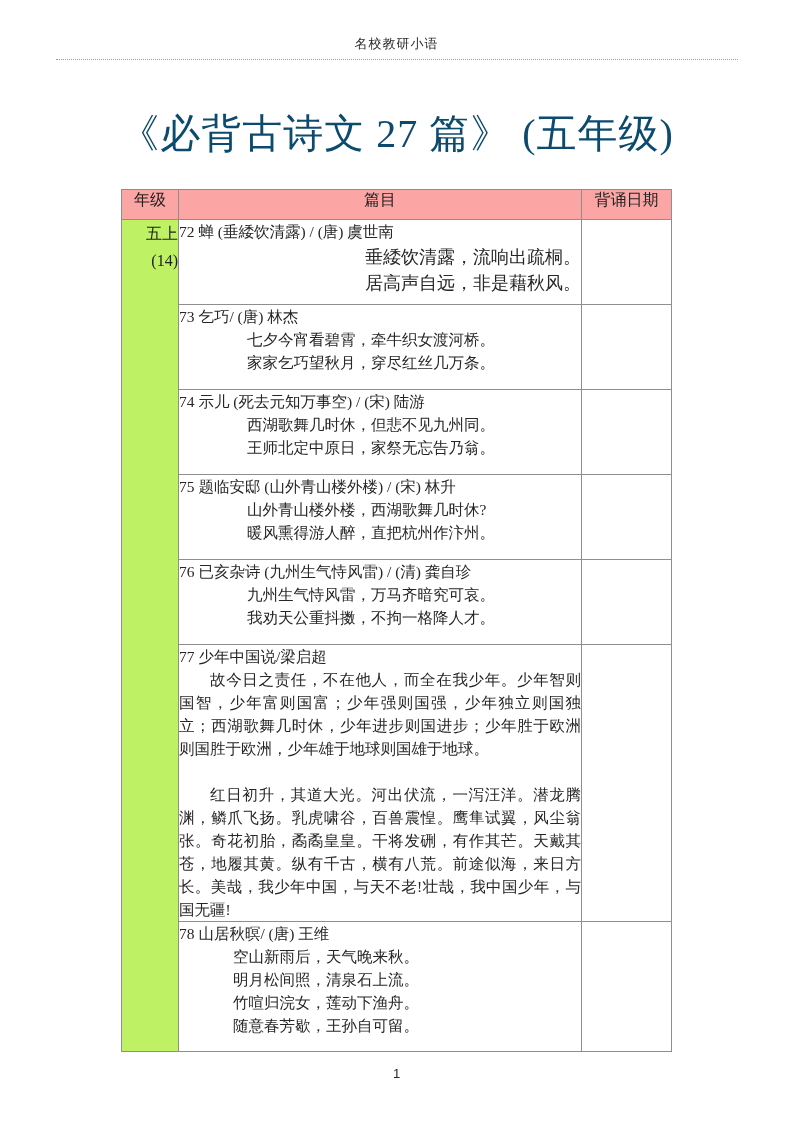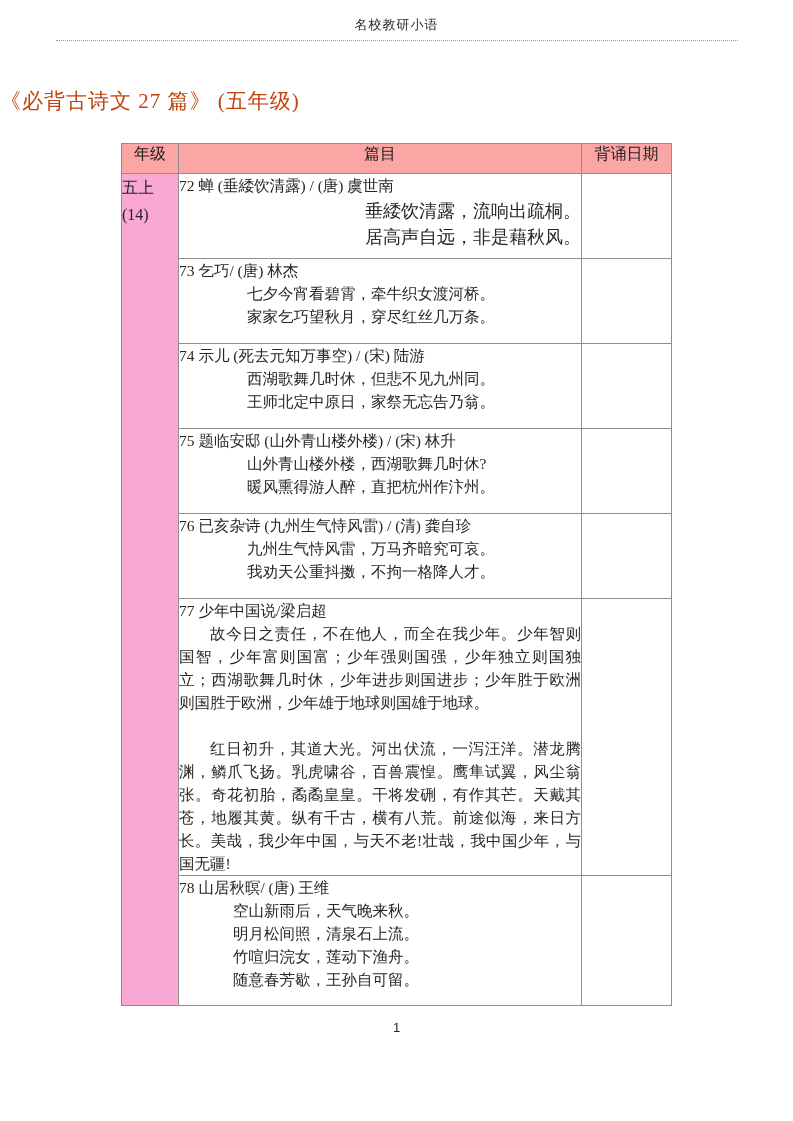"名校教研小语" .doc-header { padding-top: 16px -> 35px }
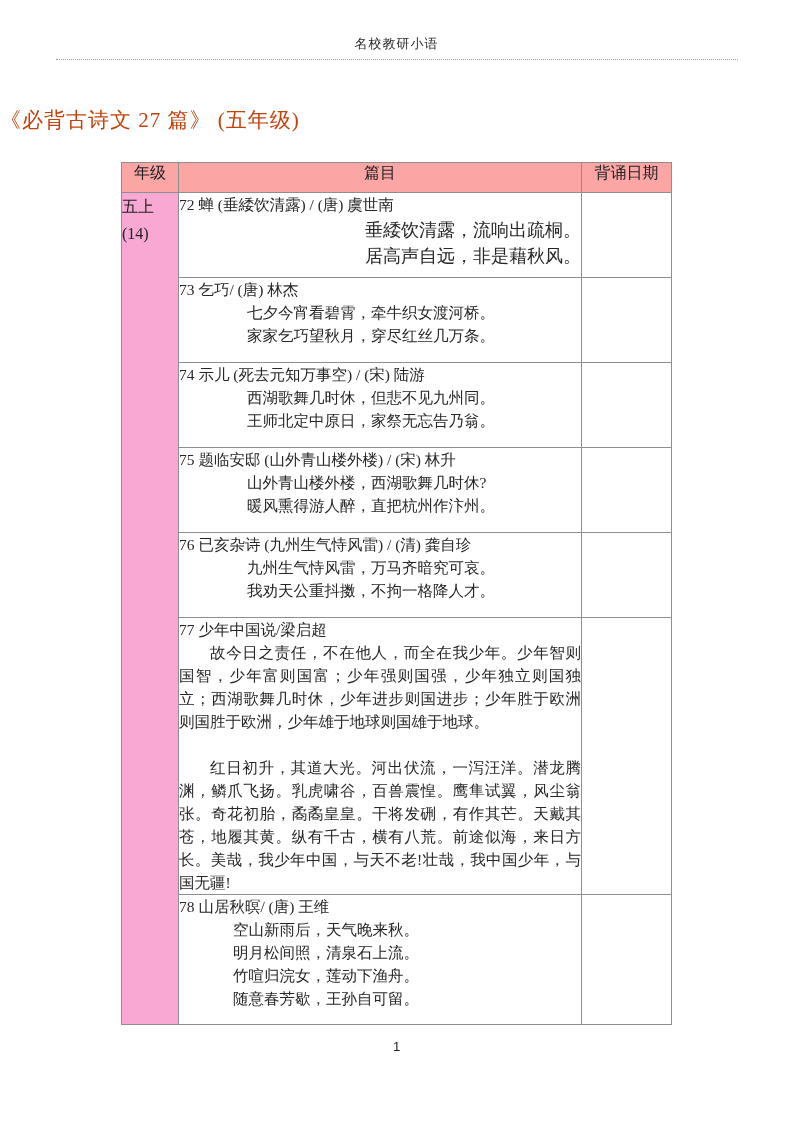"《必背古诗文 27 篇》 (五年级)" .doc-title { color: #c2410c -> #0c4a6e; font-size: 21px -> 40px; text-align: none -> center }
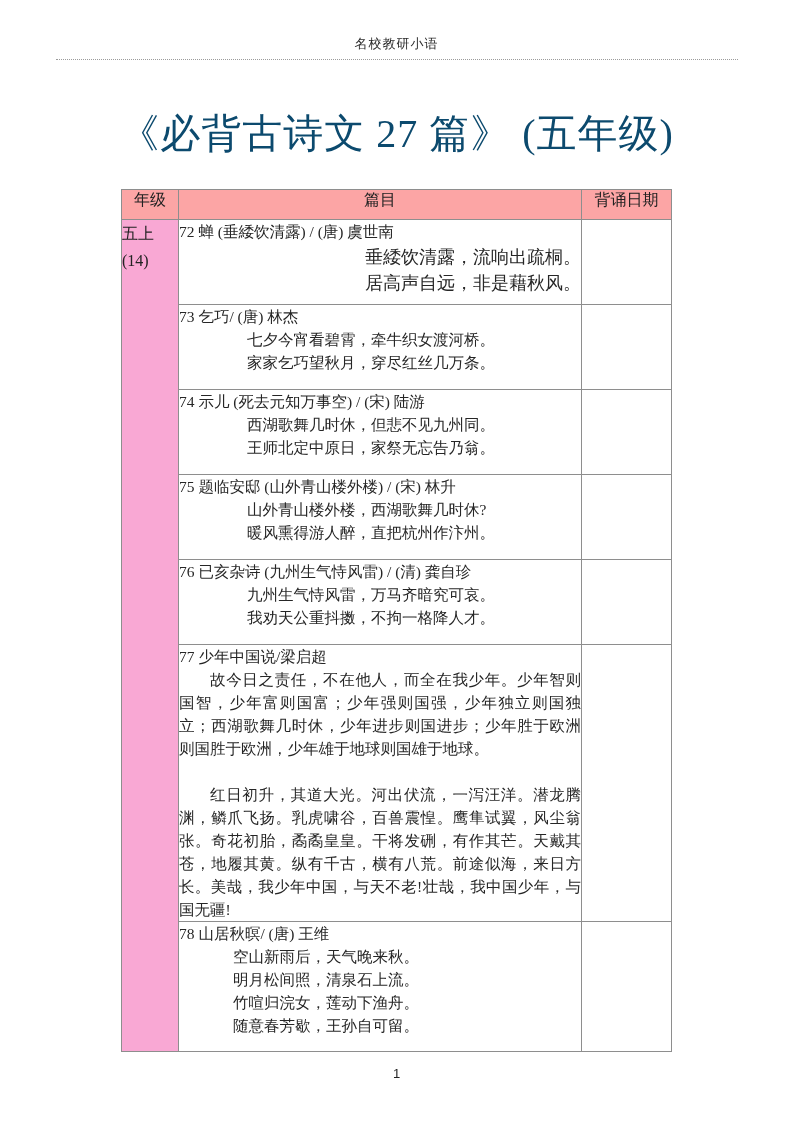"五上" td.grade-cell { background: #f9a8d4 -> #bef264; text-align: left -> right }
